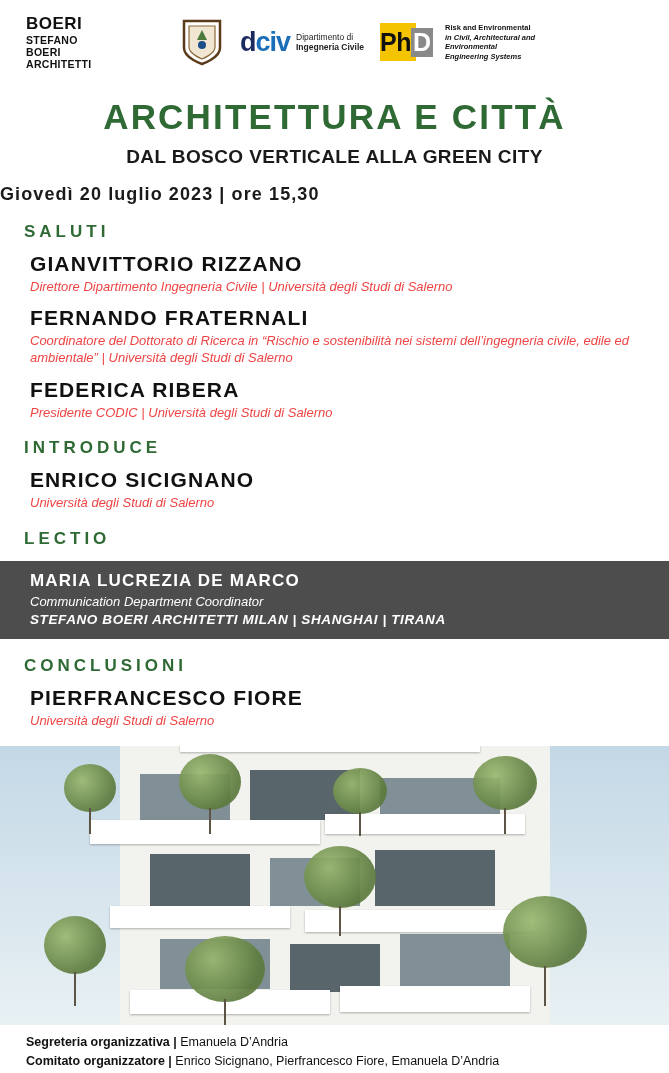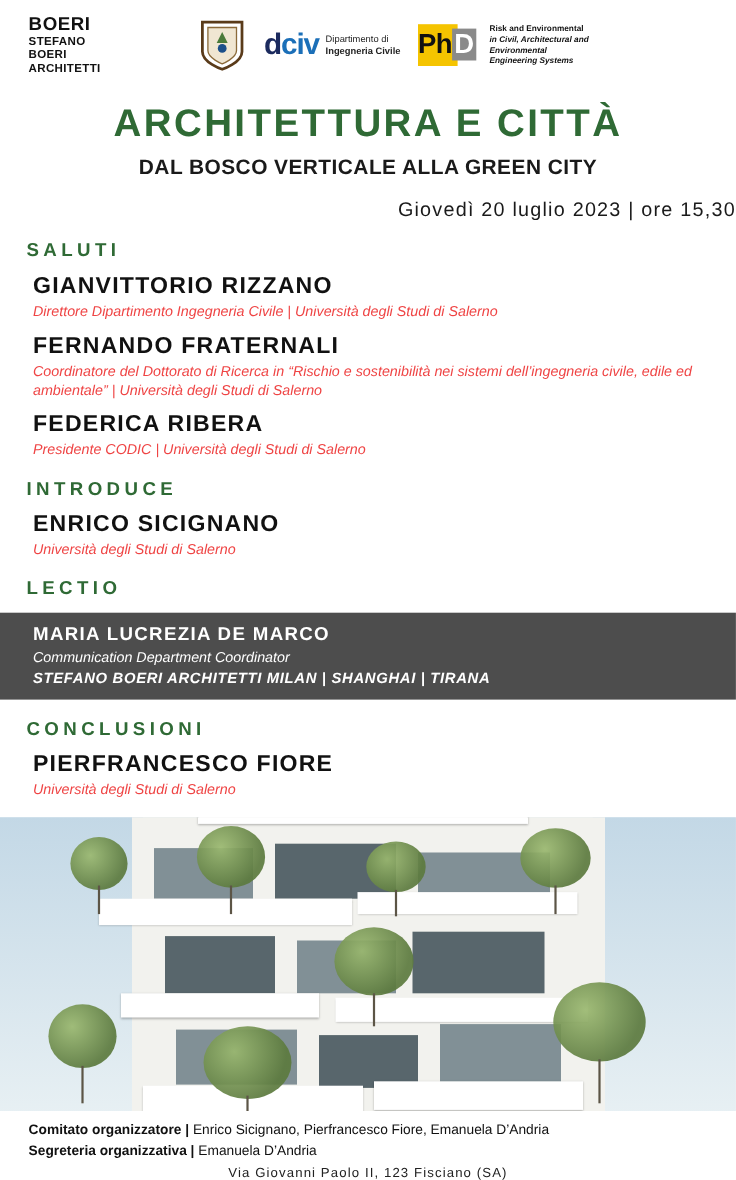"Giovedì 20 luglio 2023 |" .date { font-weight: normal -> bold; text-align: right -> left }
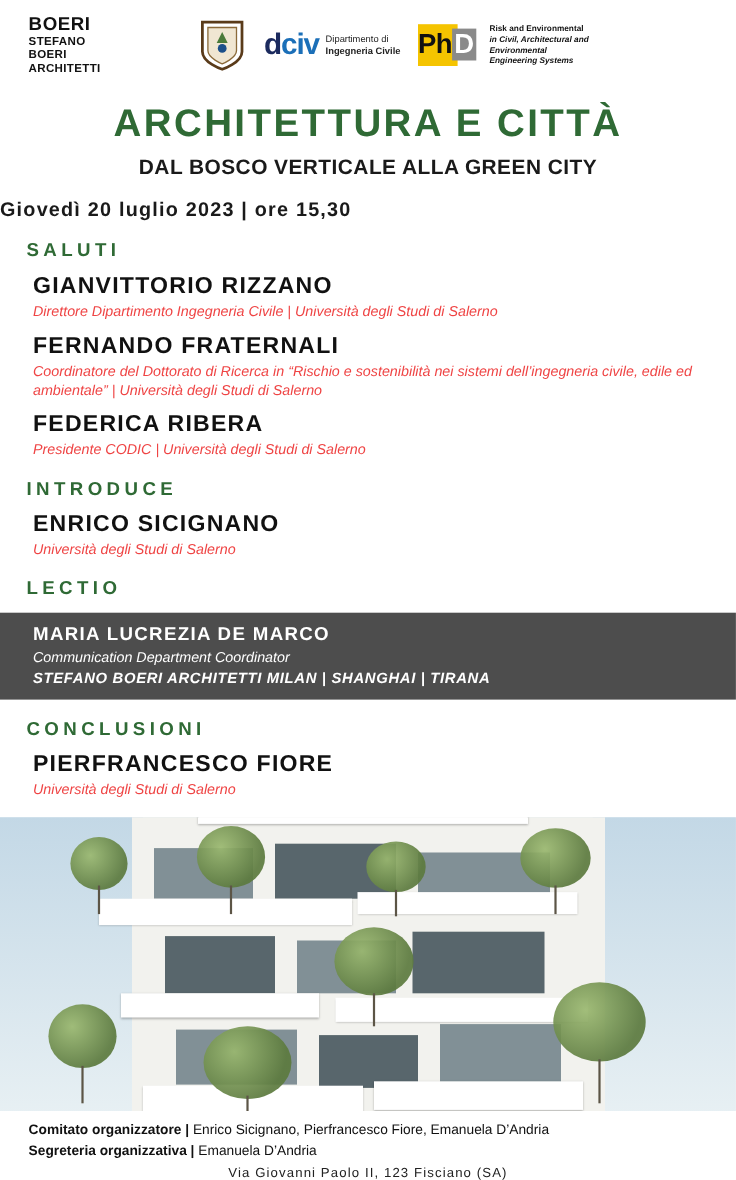"Comitato organizzatore | Enrico" div.f-line { order: before "Segreteria organizzativa | Emanuela" -> after "Segreteria organizzativa | Emanuela" }
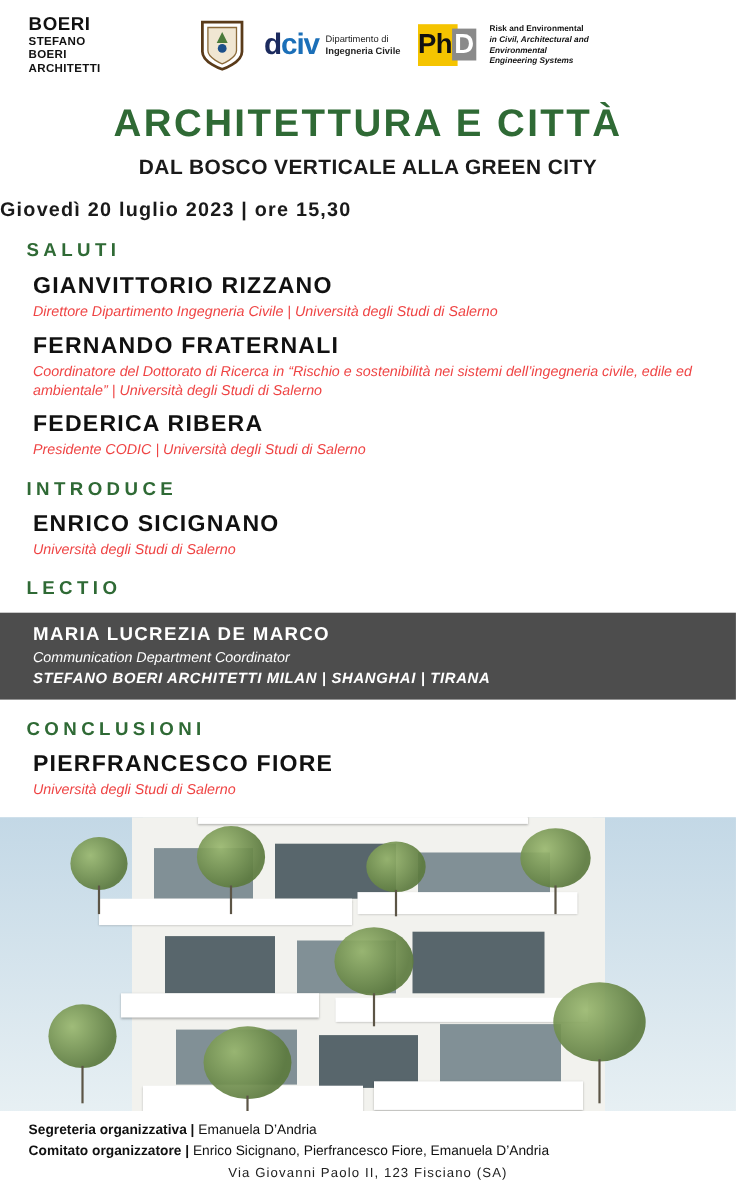"Via Giovanni Paolo II, 123" div.f-addr { html: <div>Via Giovanni Paolo II, 123 Fisciano (SA)</div> -> none }
